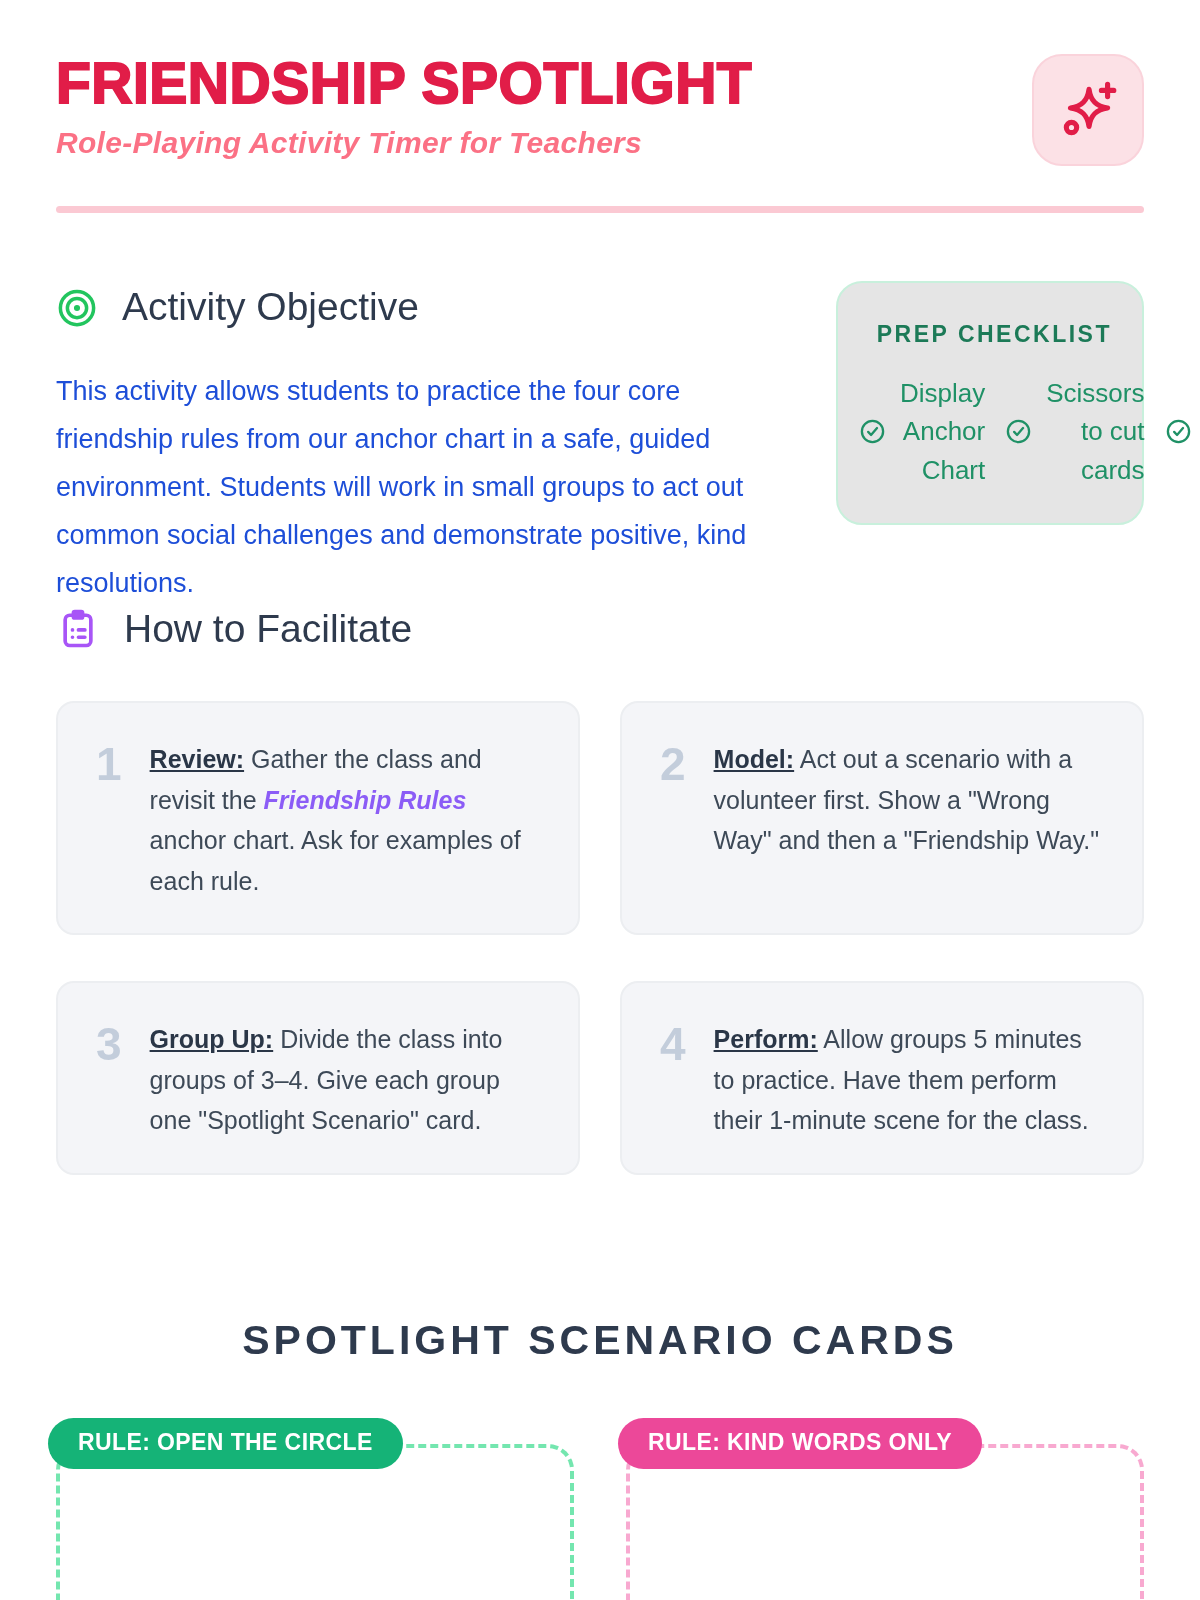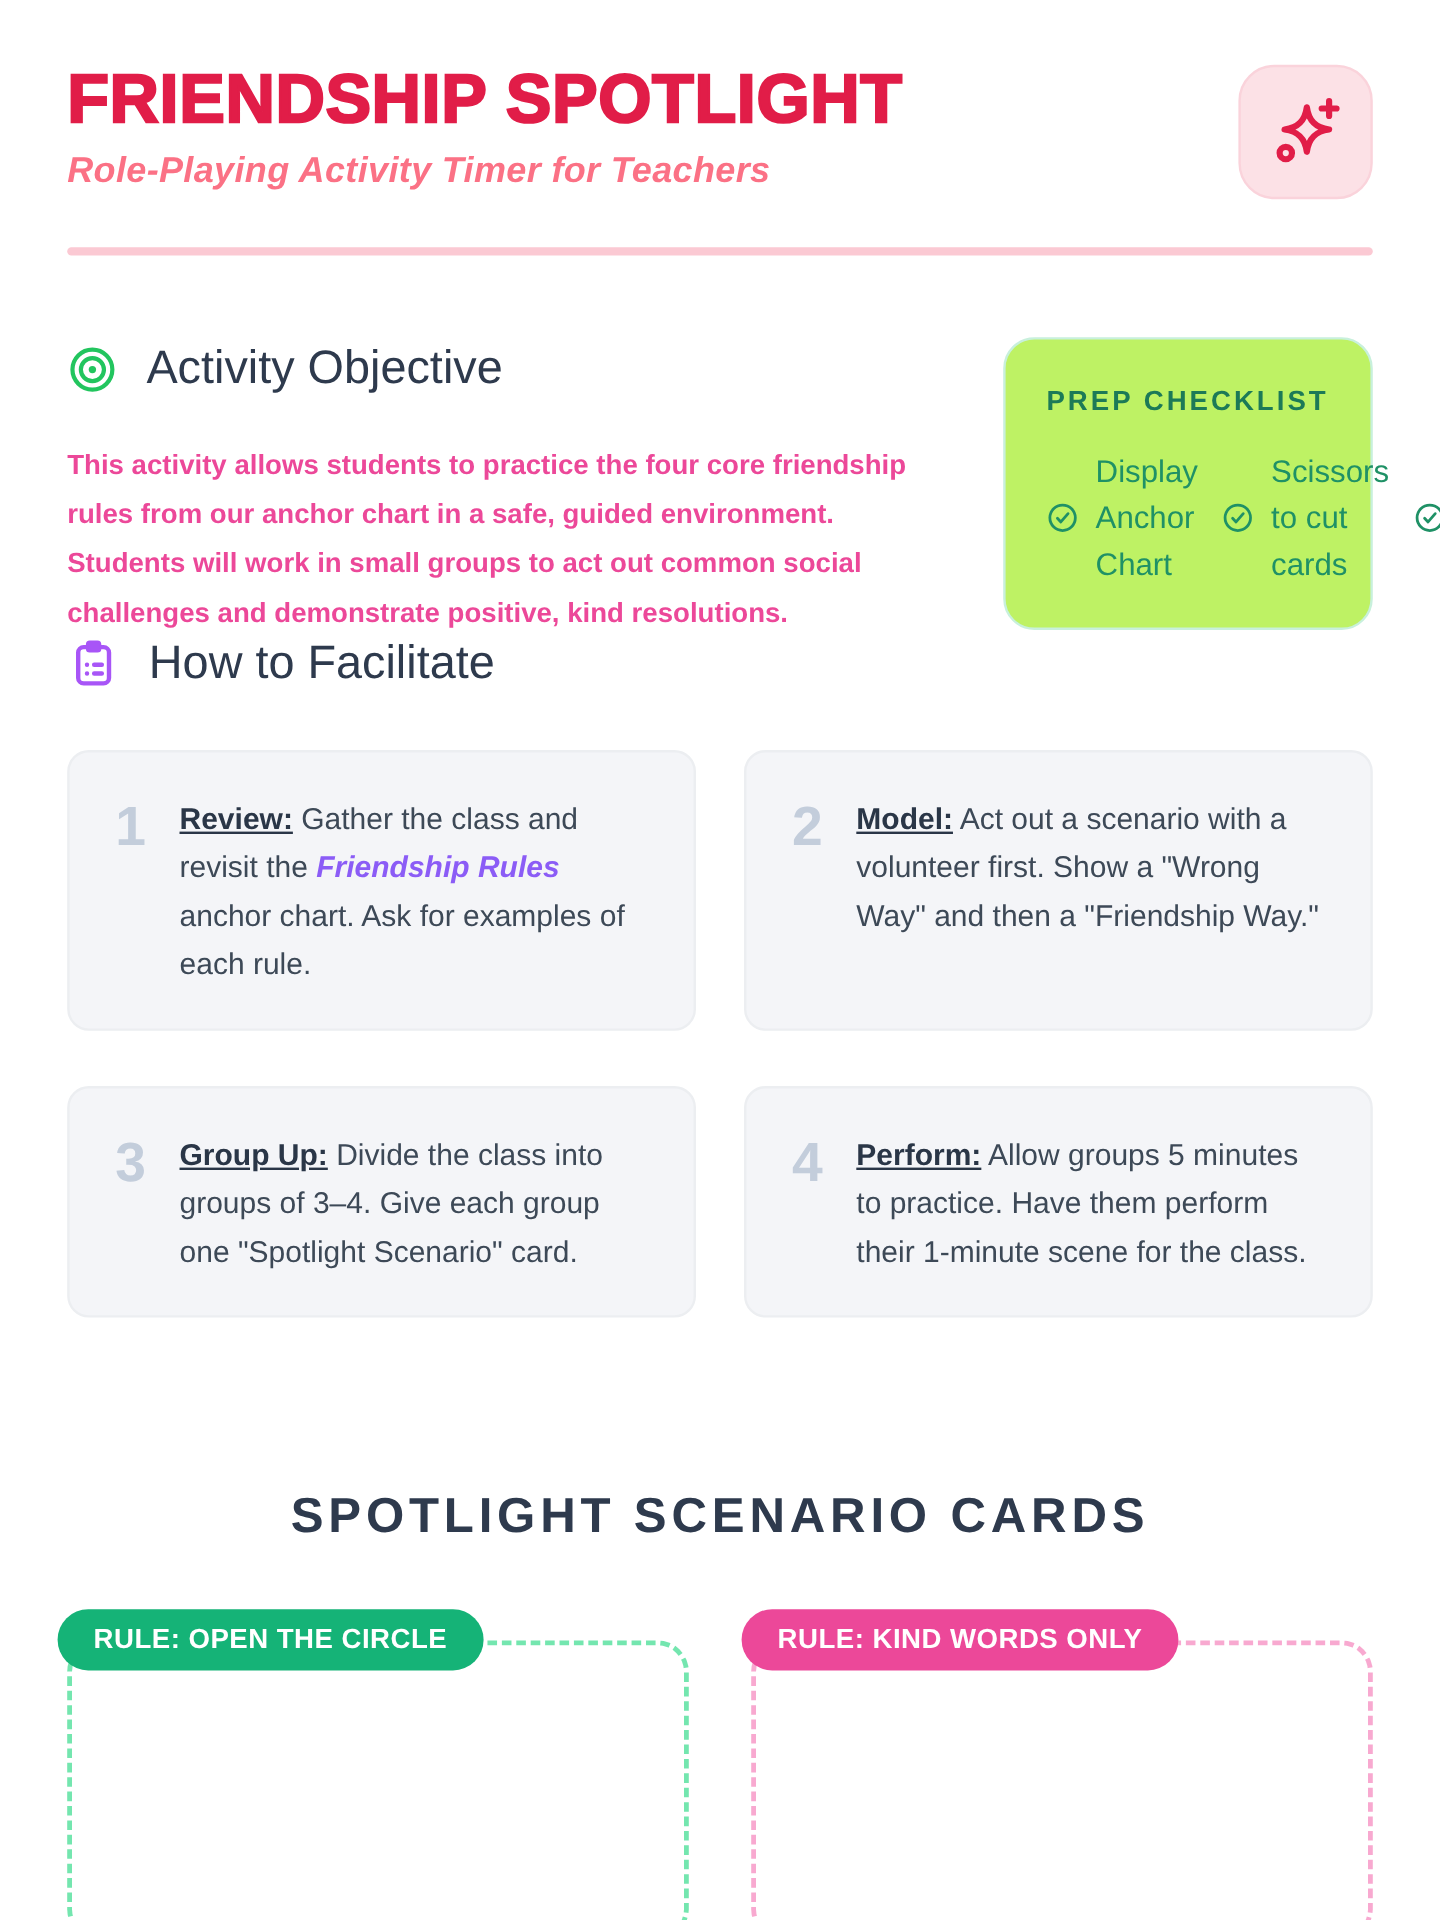"PREP CHECKLIST" .prep-card { background: #bef264 -> #e5e5e5; padding: 38px 30px 34px 34px -> 38px 30px 34px 21px; text-align: none -> right }
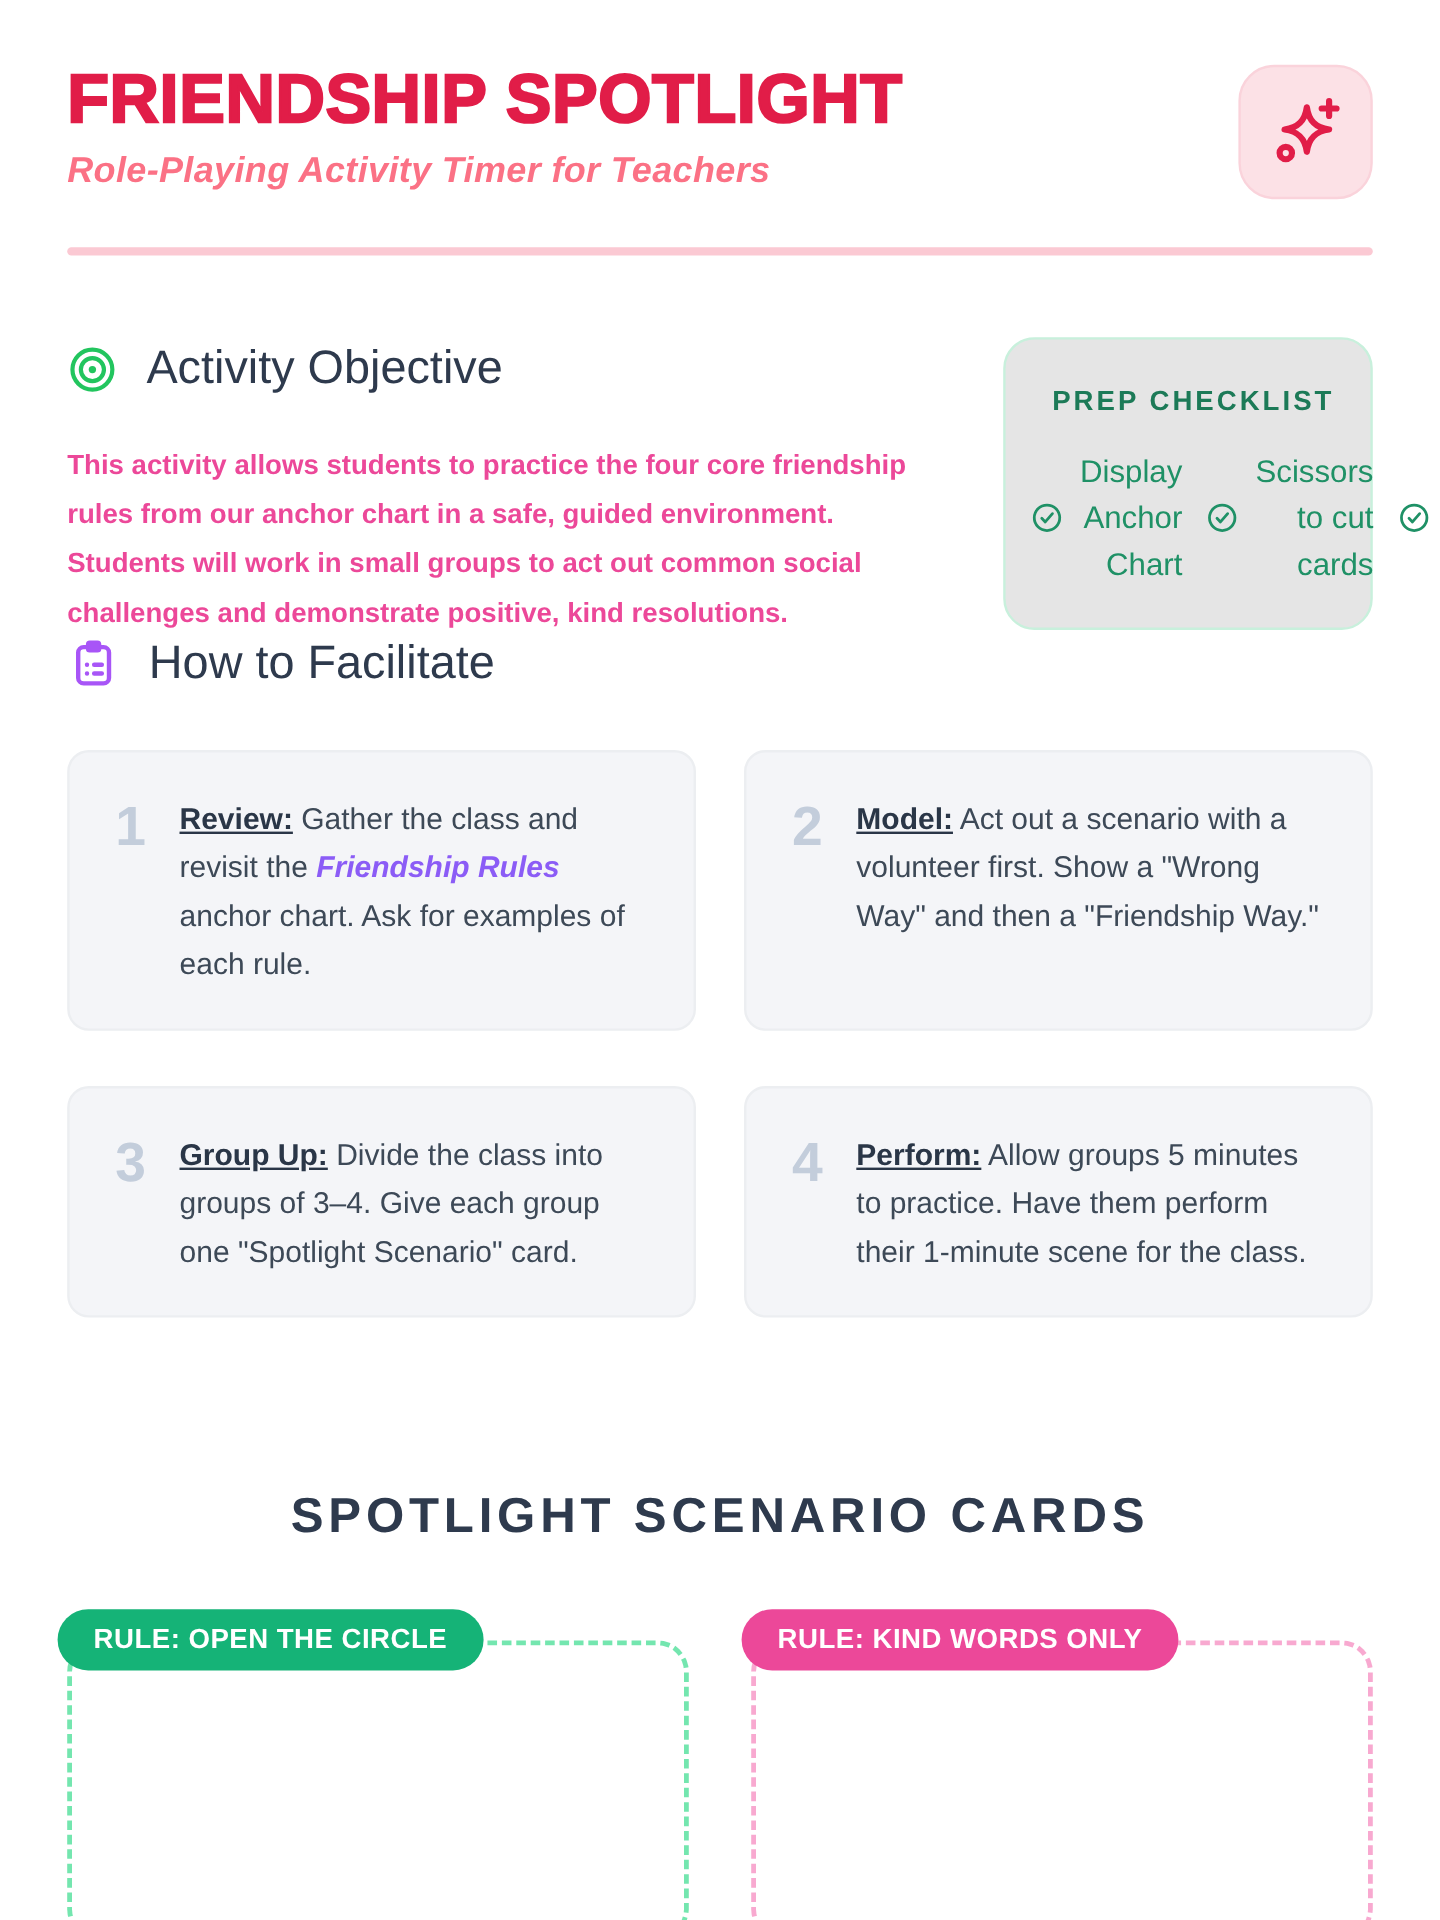"This activity allows students to" .objective-body { color: #ec4899 -> #1d4ed8; font-size: 23px -> 27px; font-weight: bold -> none }
